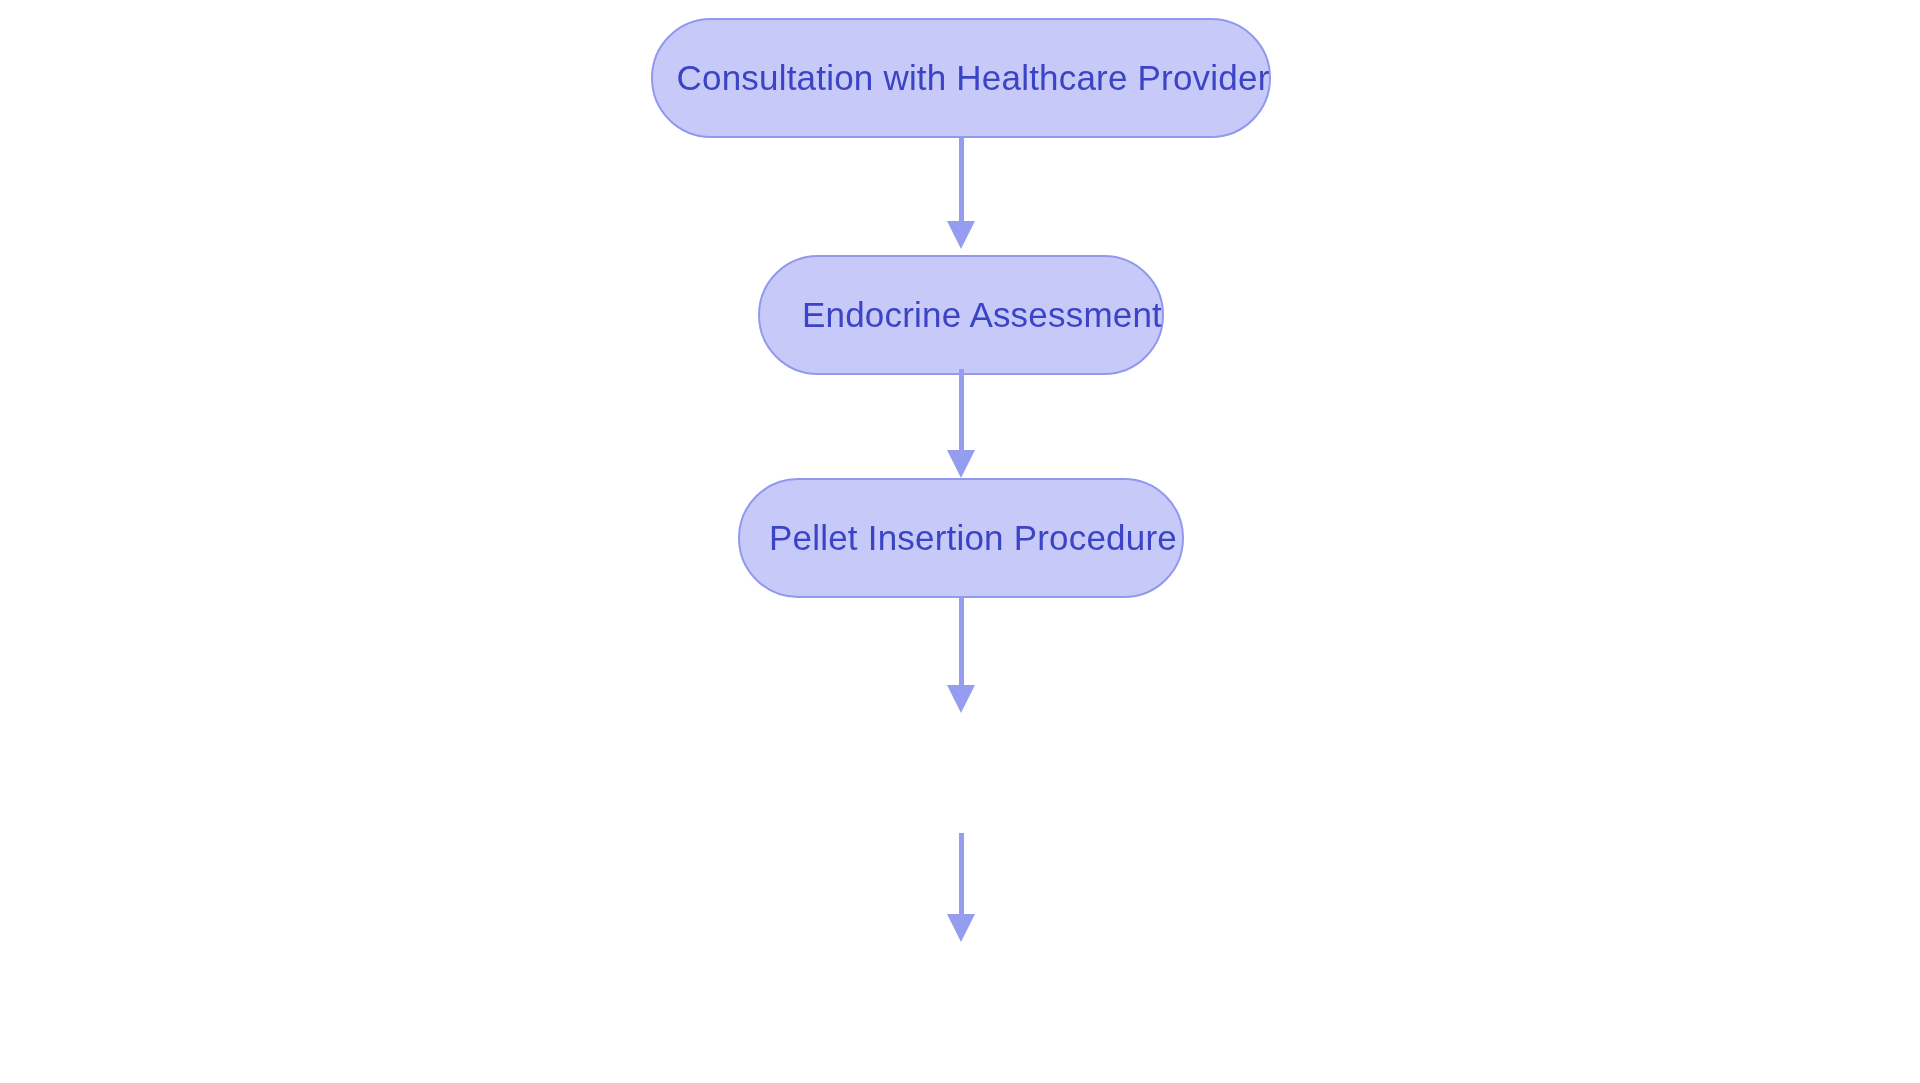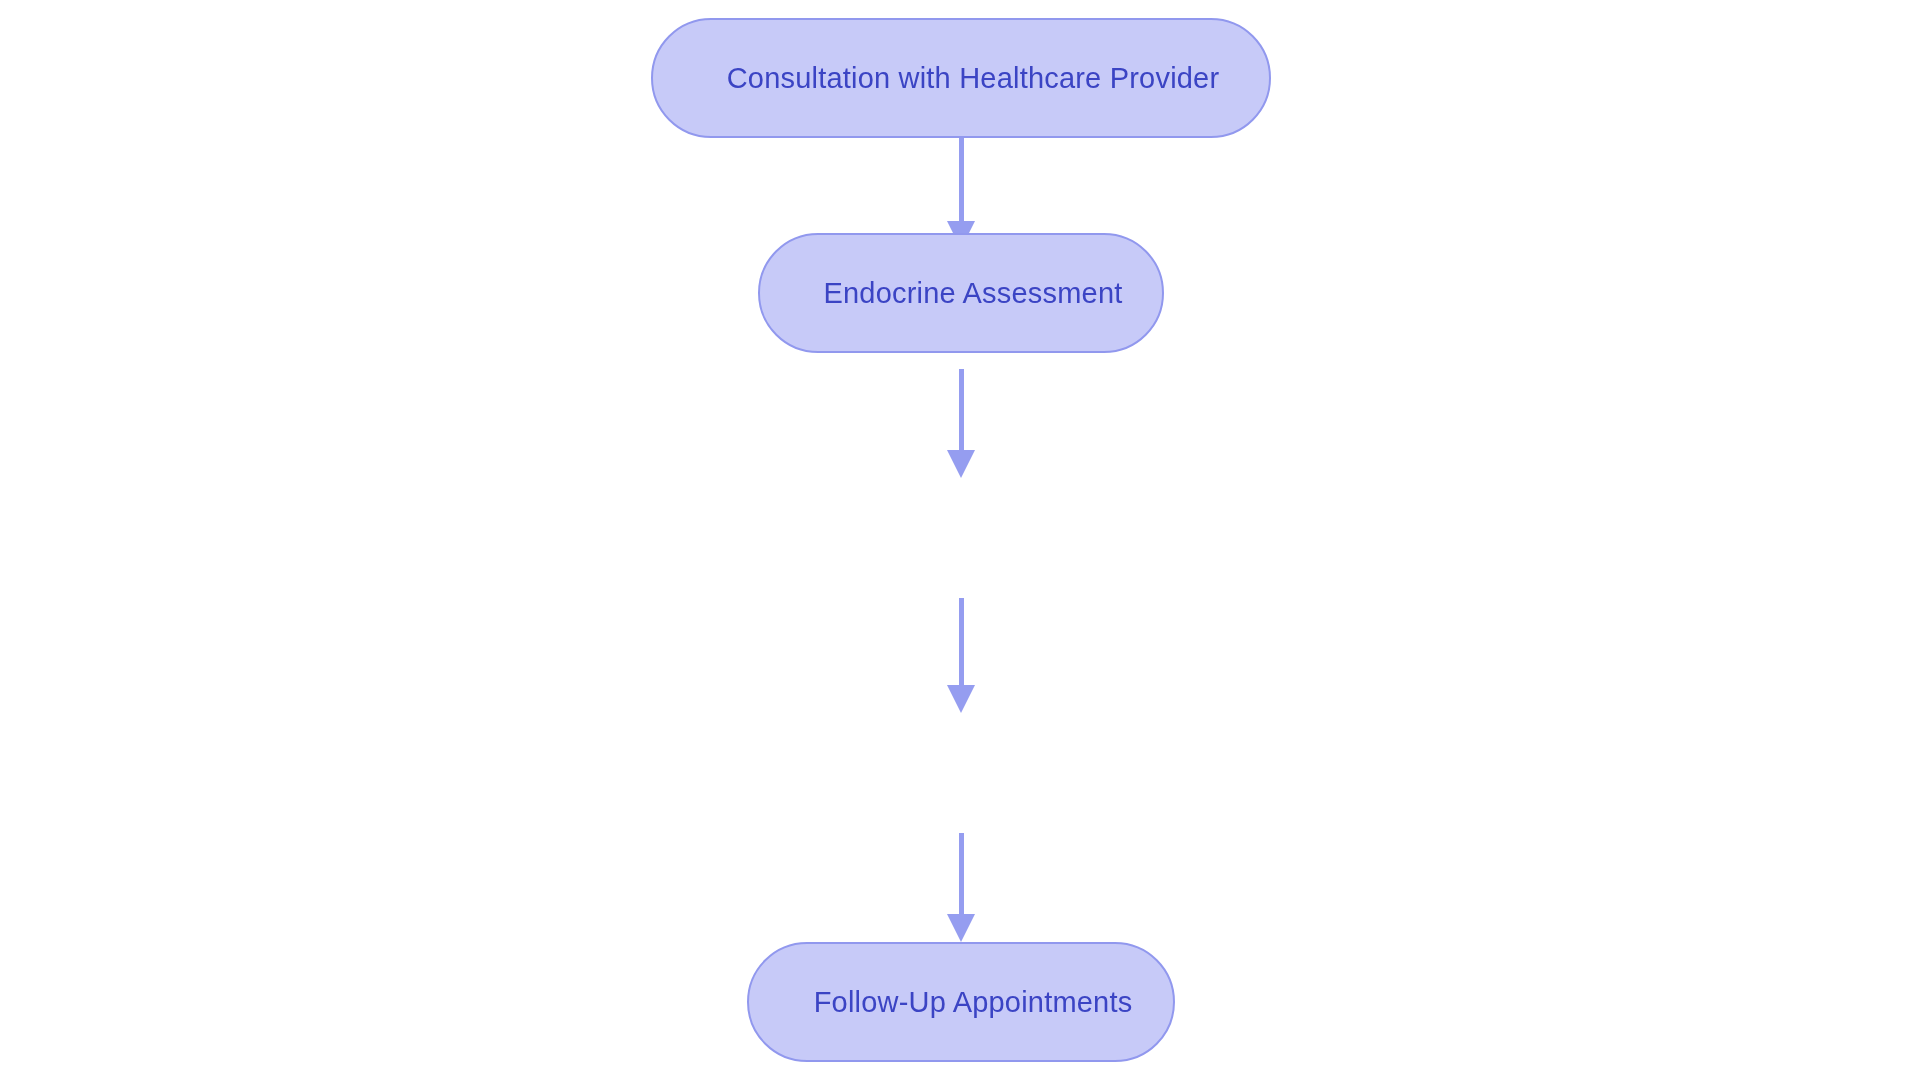"Consultation with Healthcare Provider" .flow-node .node-label { font-size: 29px -> 35px }
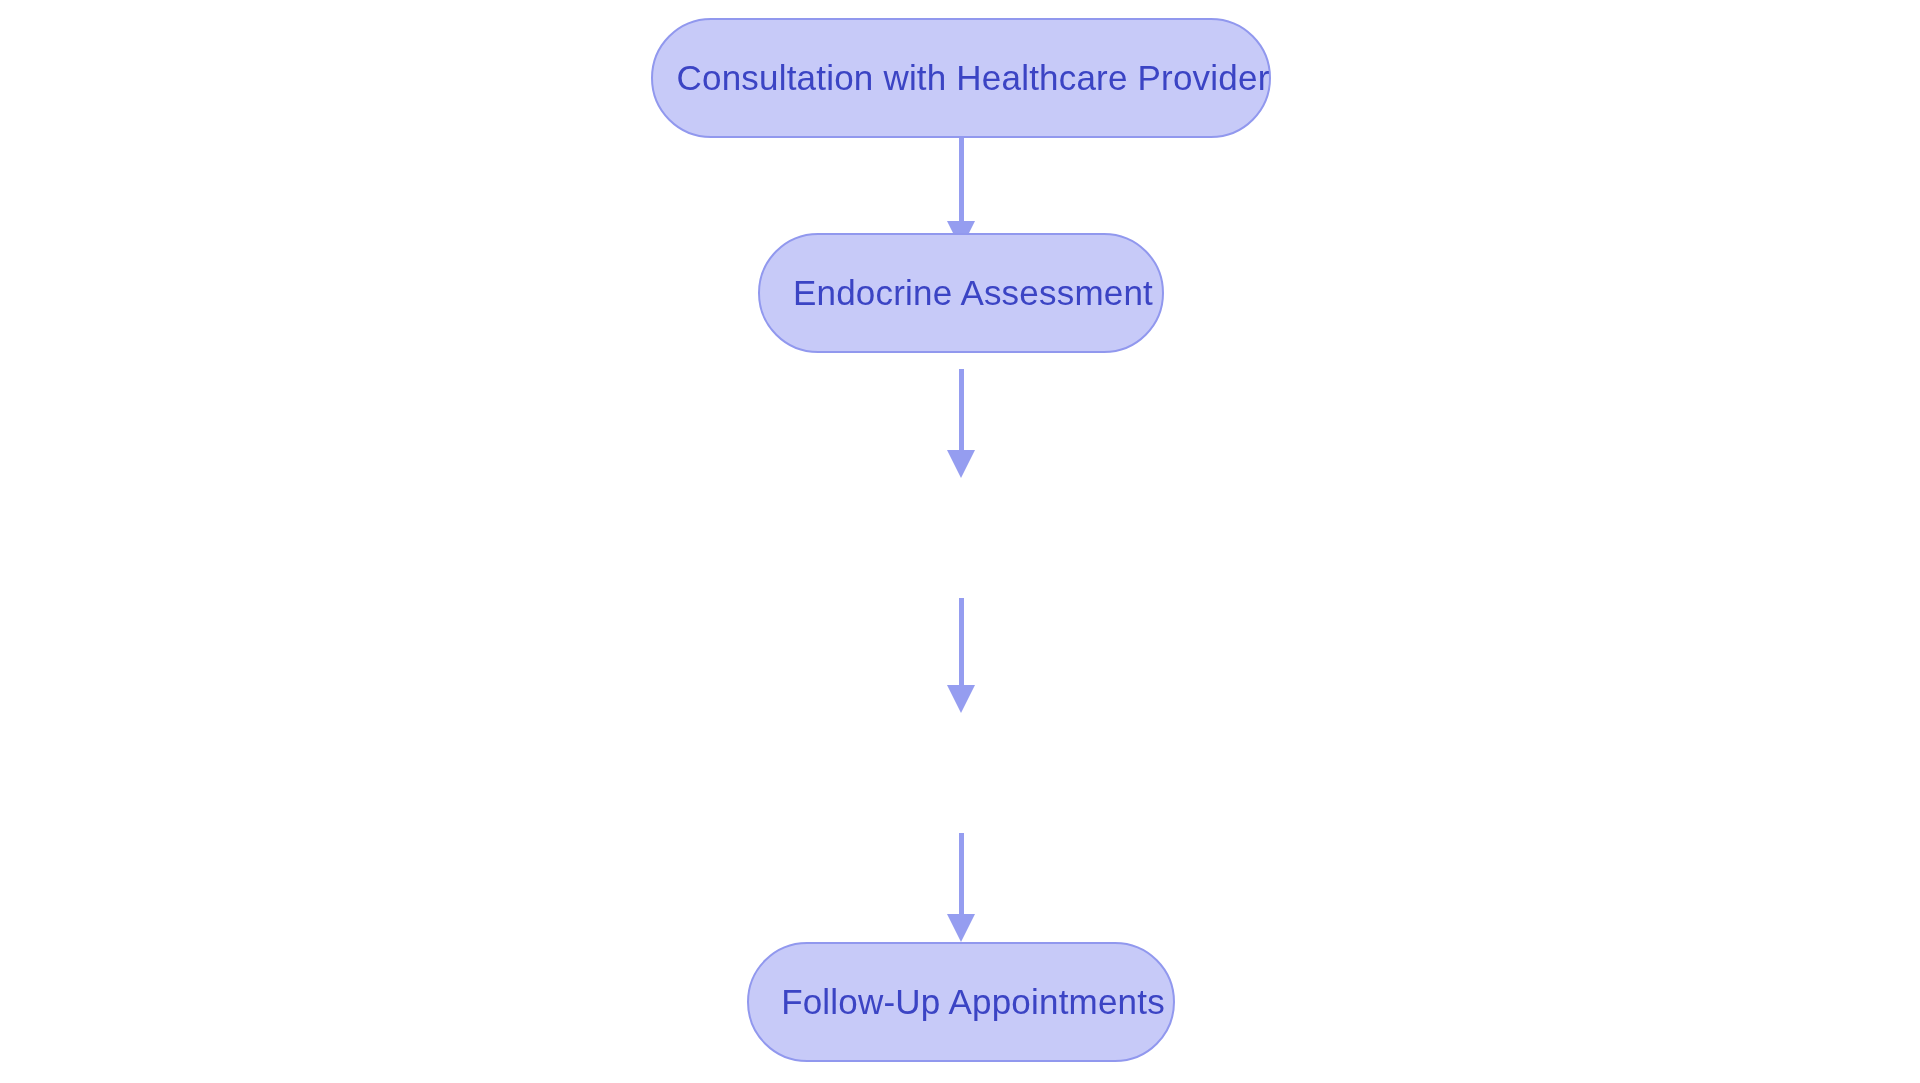"Endocrine Assessment" .n2 { justify-content: none -> flex-end; top: 233px -> 255px }
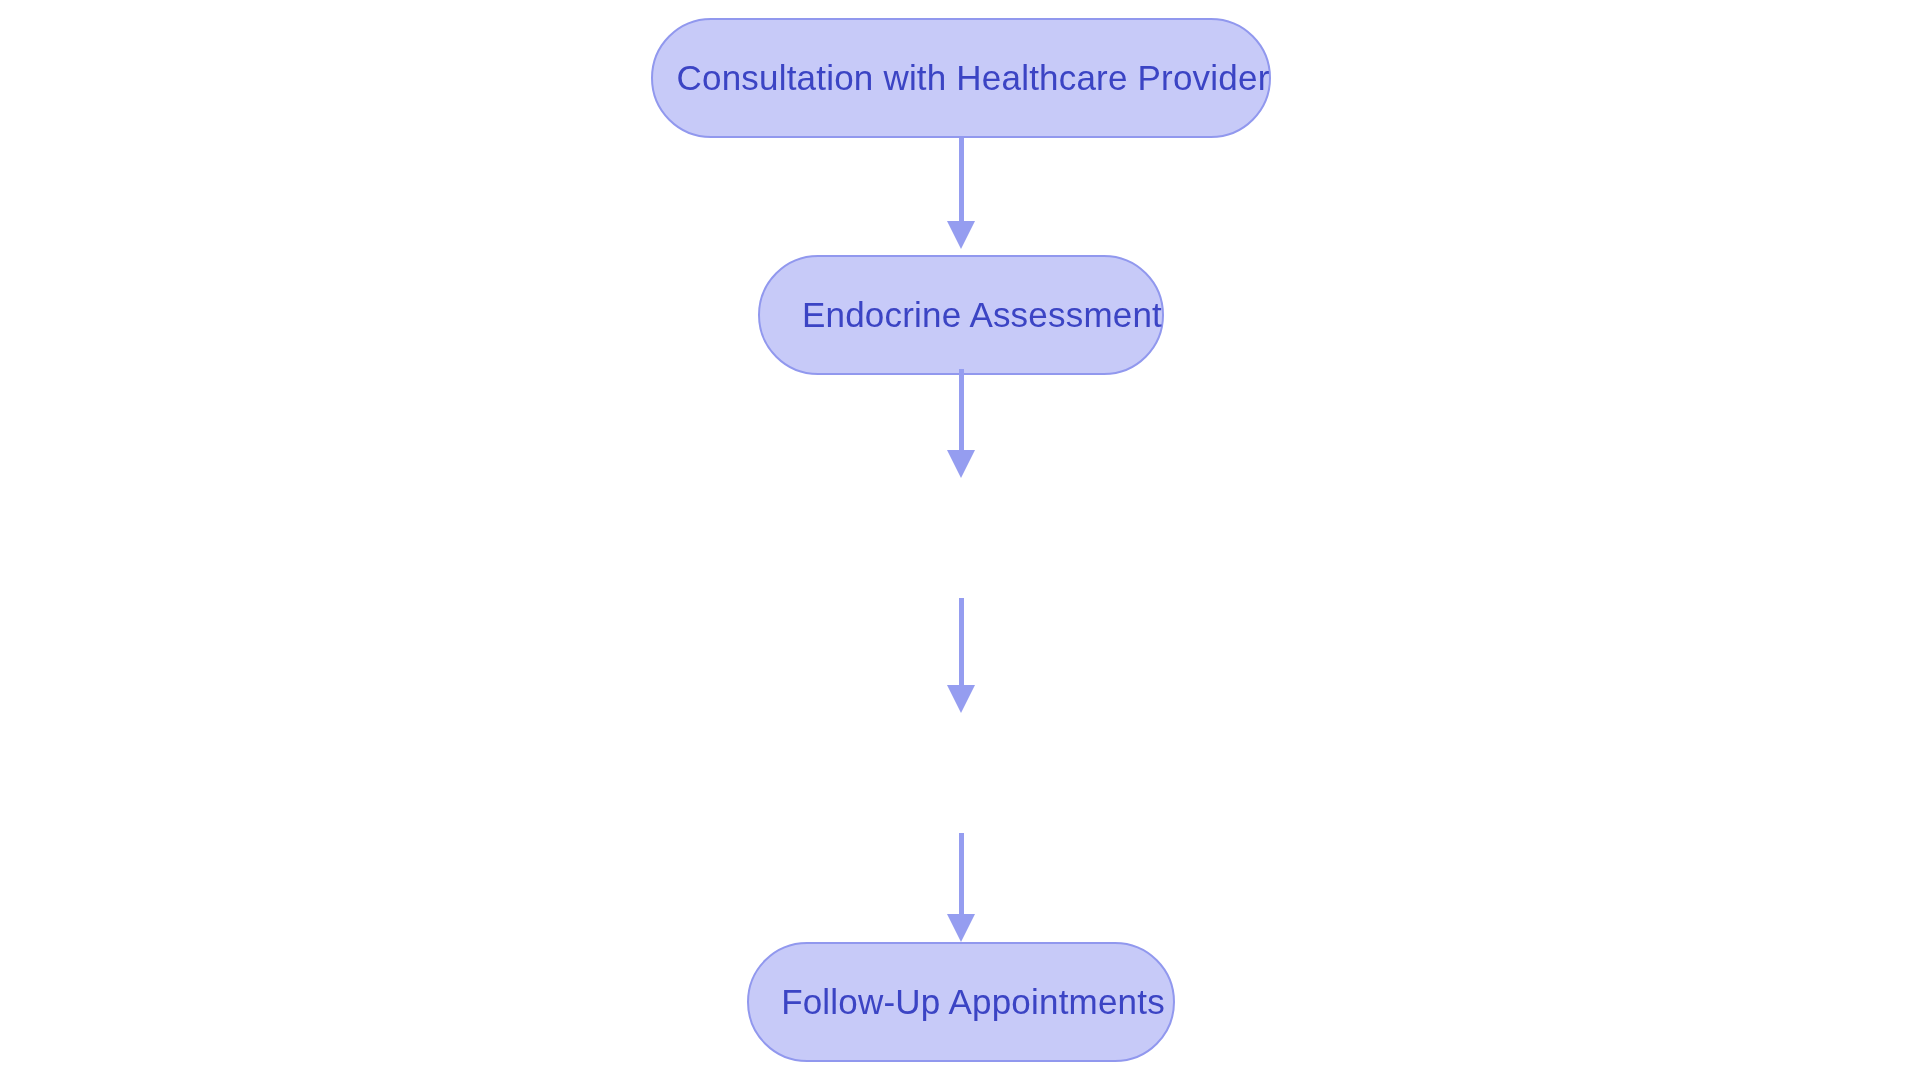"Pellet Insertion Procedure" div.flow-node { html: none -> <div> <span>Pellet Insertion Procedure</span> </div> }
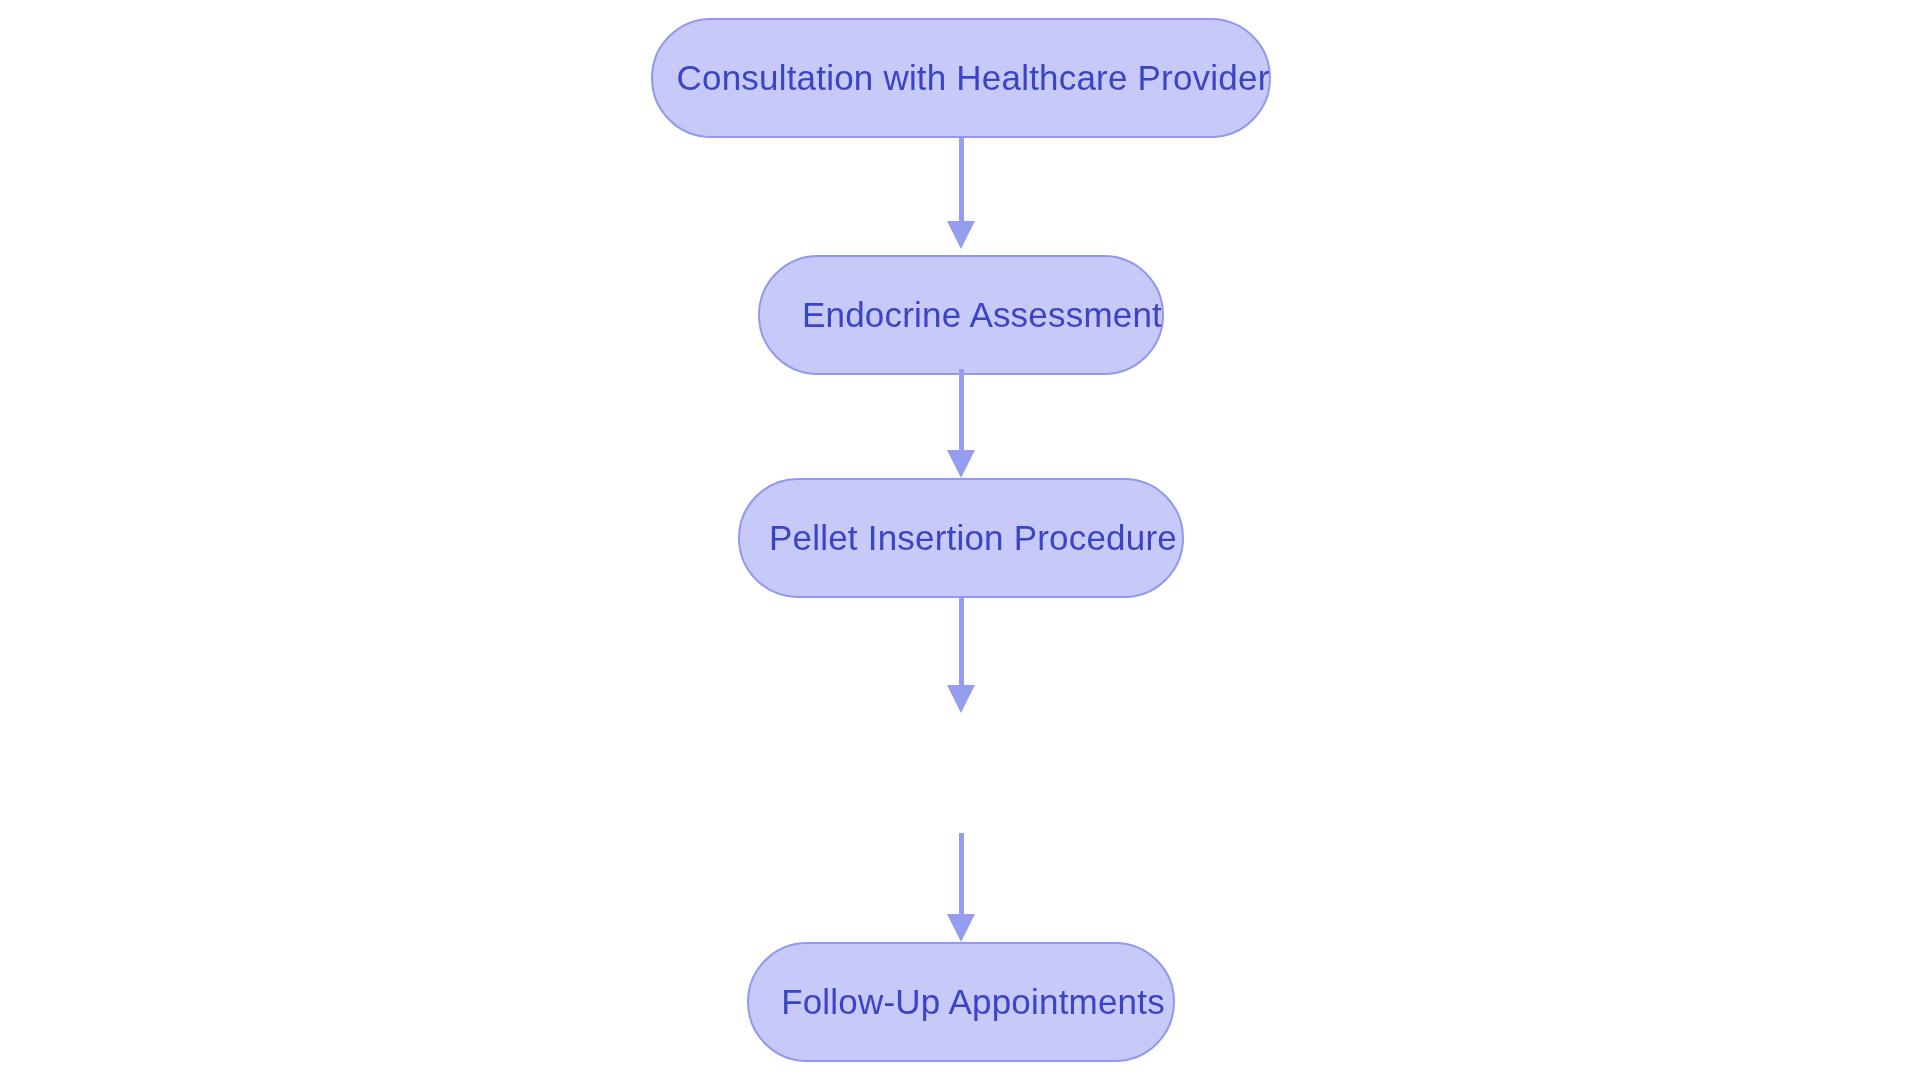"Follow-Up Appointments" div.flow-node { html: <div> <span>Follow-Up Appointments</span> </div> -> none }
